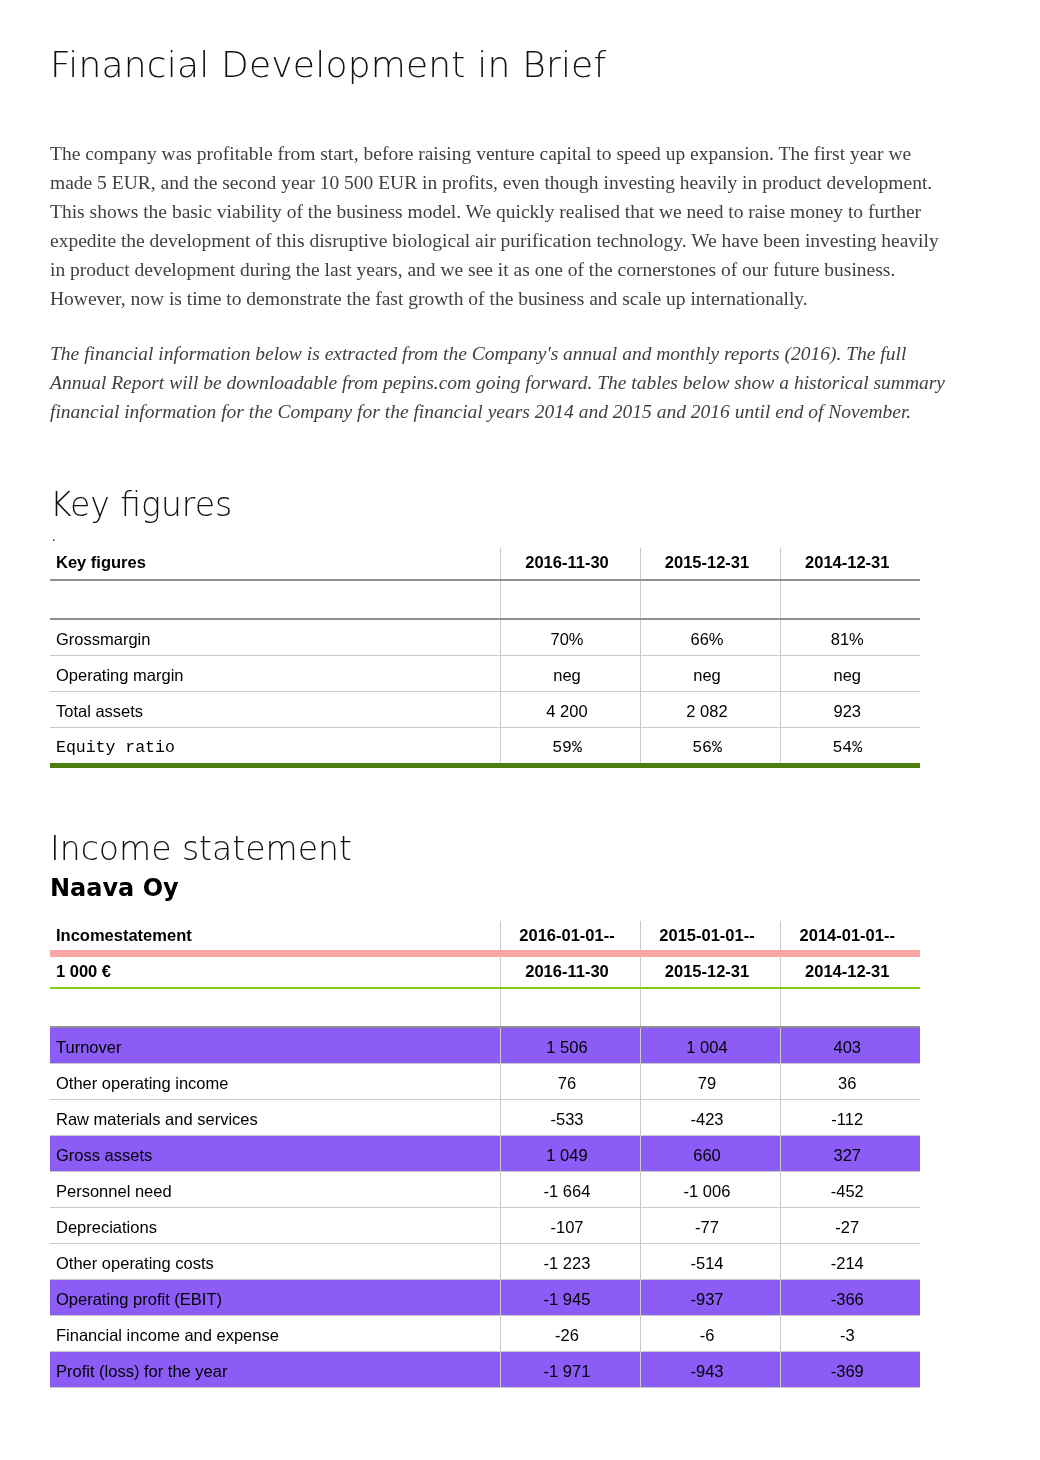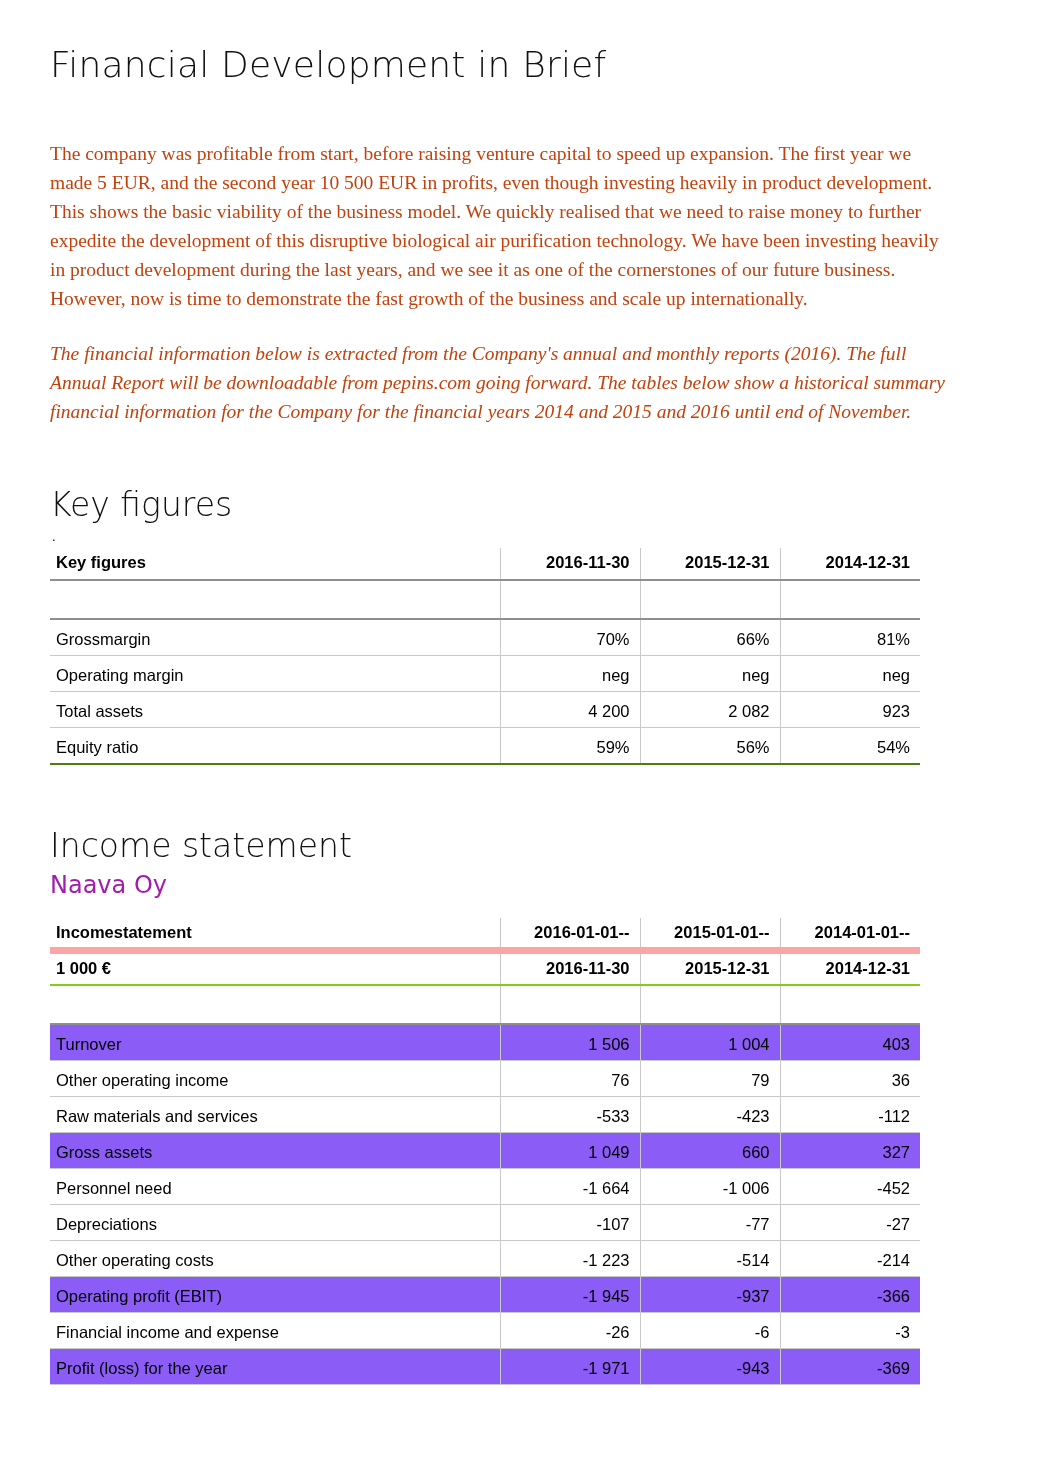"The company was profitable from" p.body-para { color: #c2410c -> #404040 }
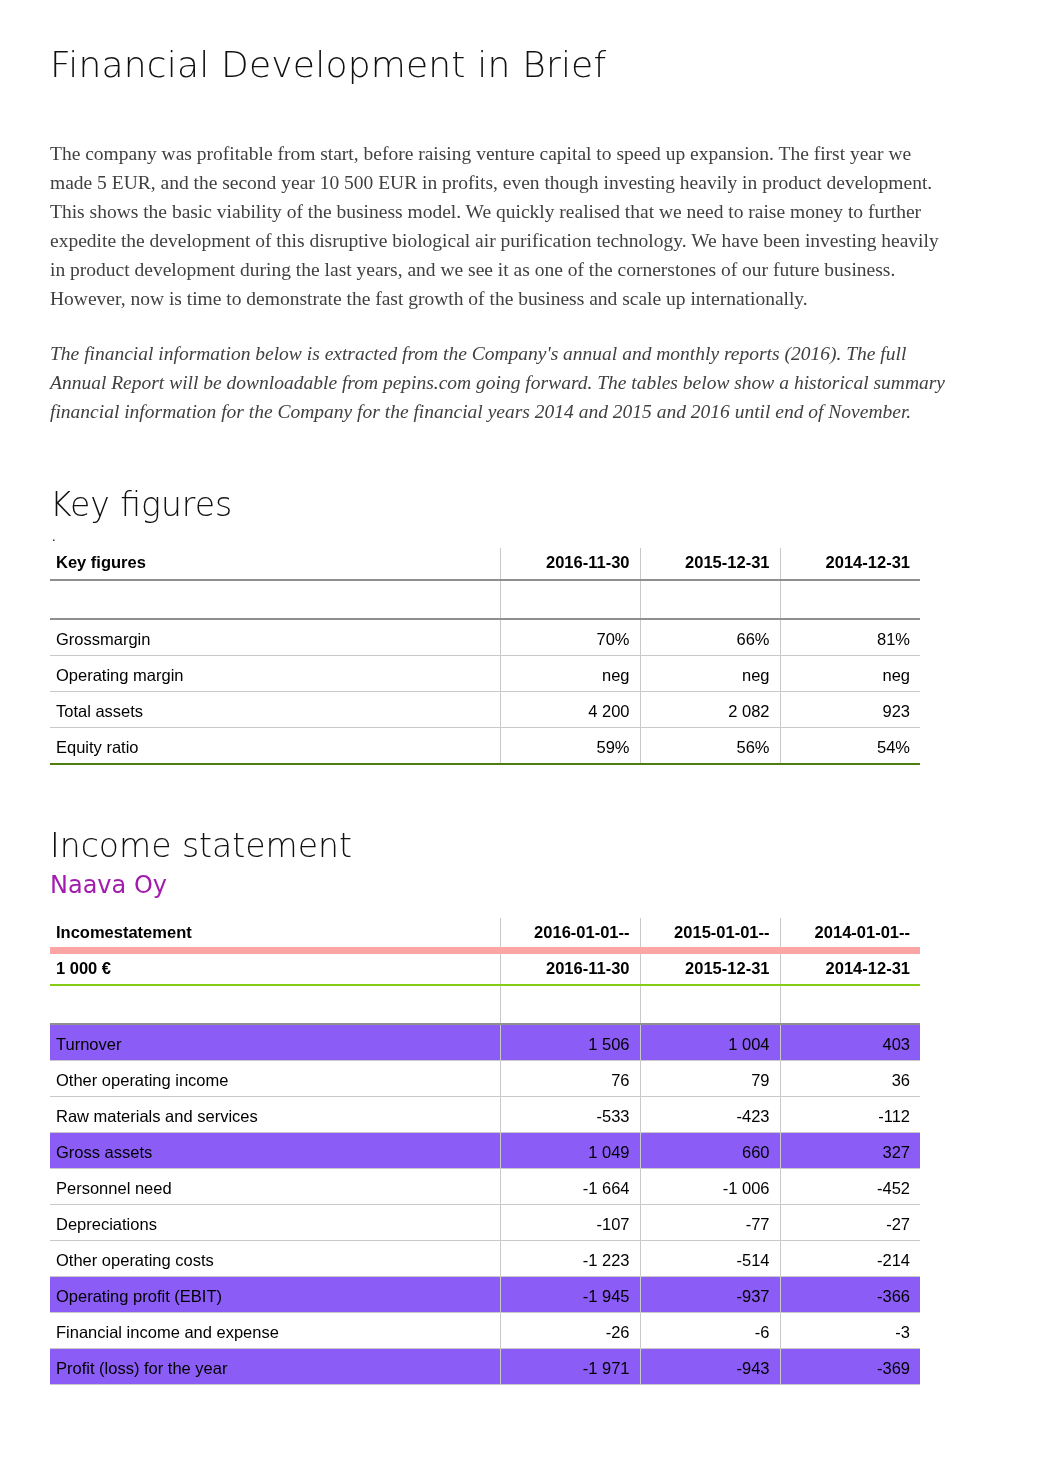"2016-11-30" table.fin th.num, table.fin td.num { text-align: right -> center }
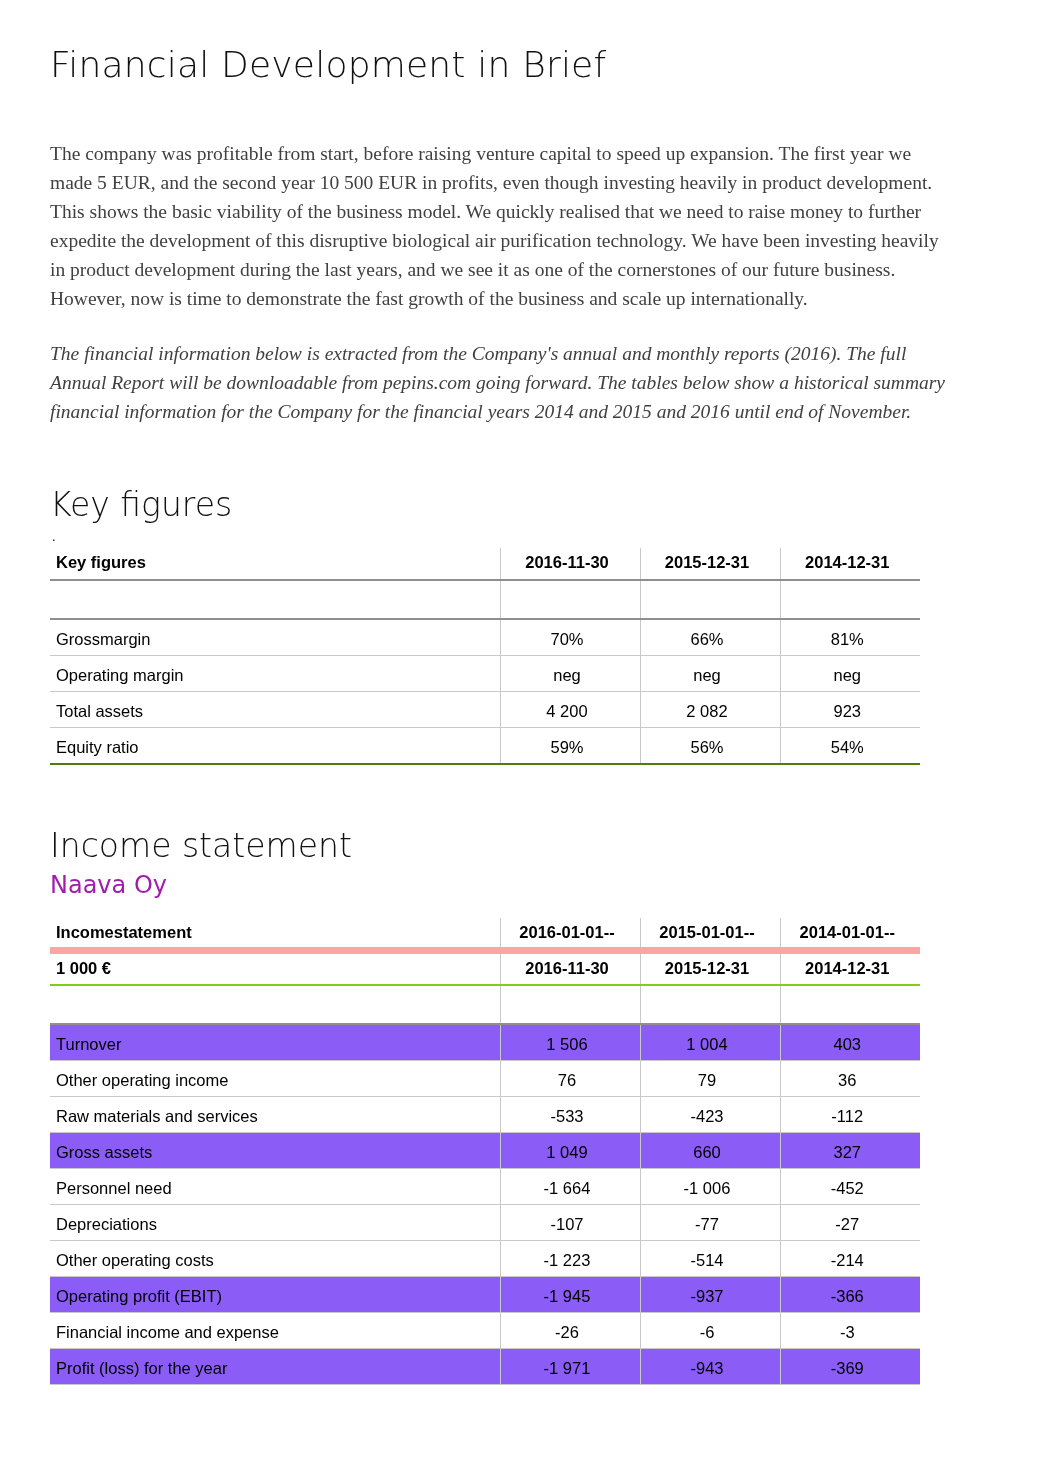"Equity ratio" .kf-table tbody tr:last-child td { border-bottom: 2px solid #4d7c0f -> 5px solid #4d7c0f; font-family: none -> Liberation Mono, monospace }
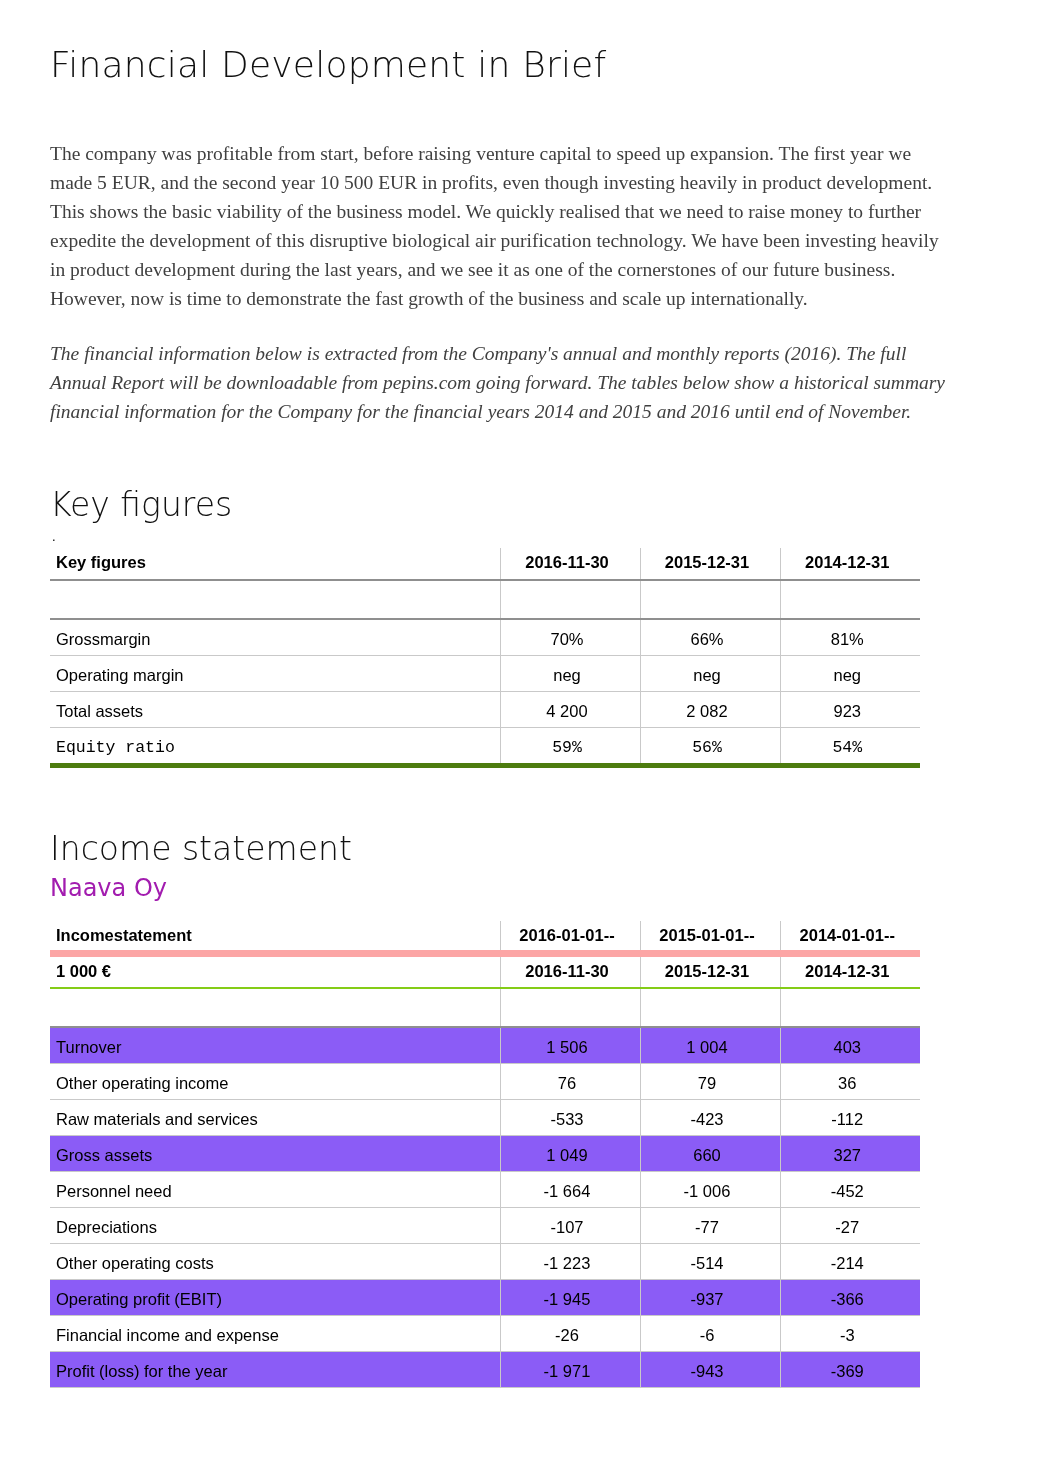"Naava Oy" .section-sub { color: #a21caf -> #000000; font-weight: 400 -> 700 }
